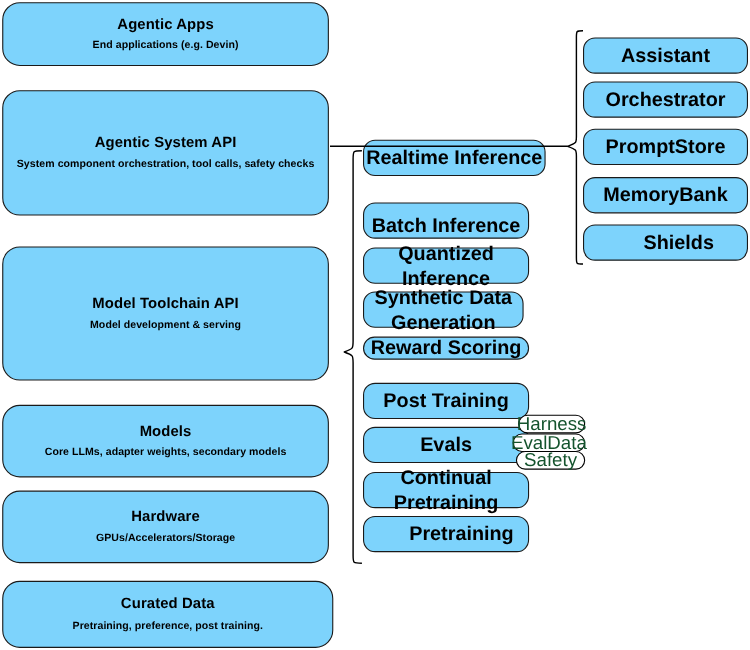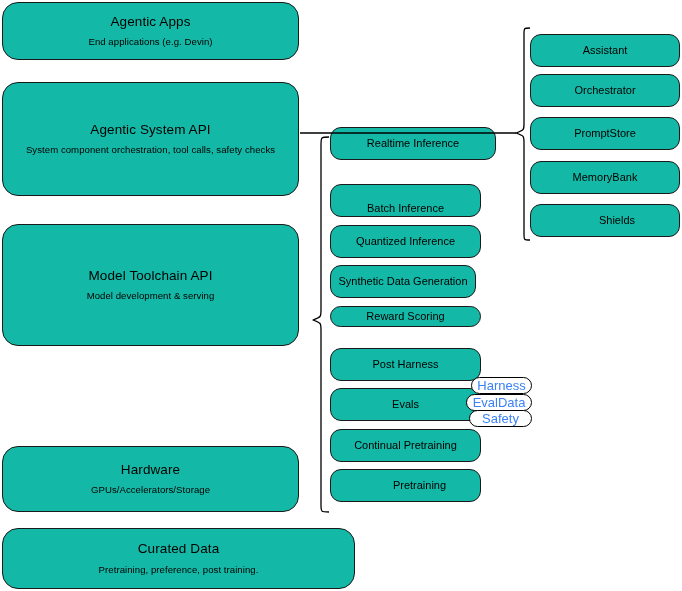"Agentic Apps" .box { background: #14b8a6 -> #7dd3fc; font-weight: none -> bold }
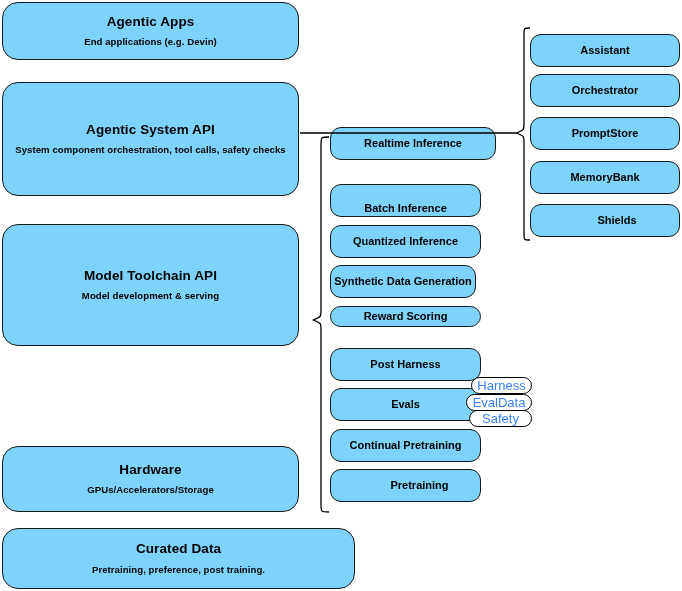"Assistant" .item-label { font-size: 11px -> 18px }
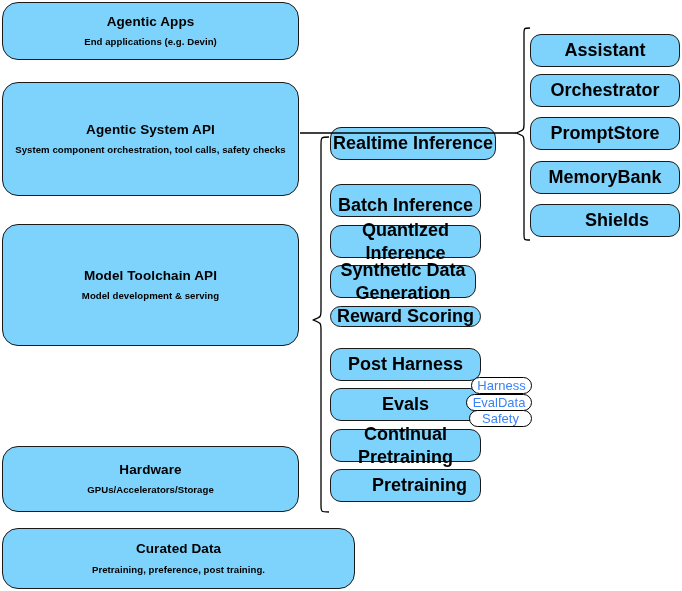"Post Harness" div.item-label { text: Harness -> Training }
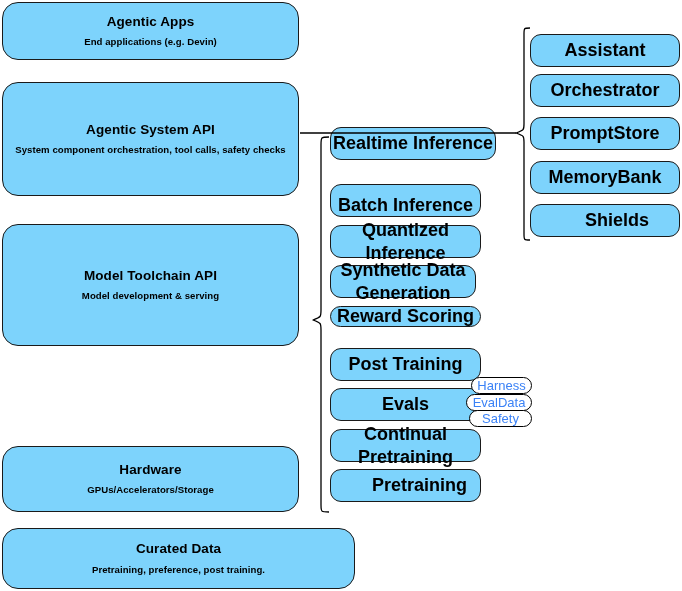"Models" div.box { html: none -> <div> <div>Models</div> <div>Core LLMs, adapter weights, secondary models</div> </div> }
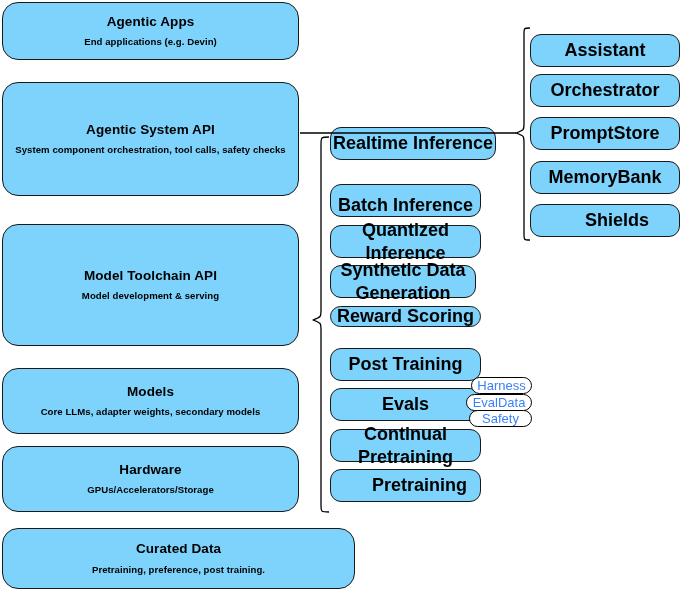"Harness" .pill-label { color: #3b82f6 -> #14532d; font-size: 13px -> 17px }
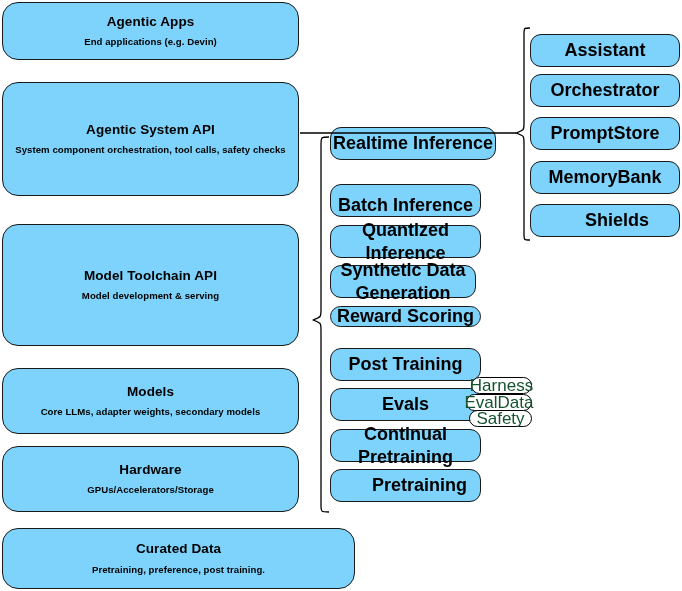"Curated Data" div.box { width: 353px -> 301px }
